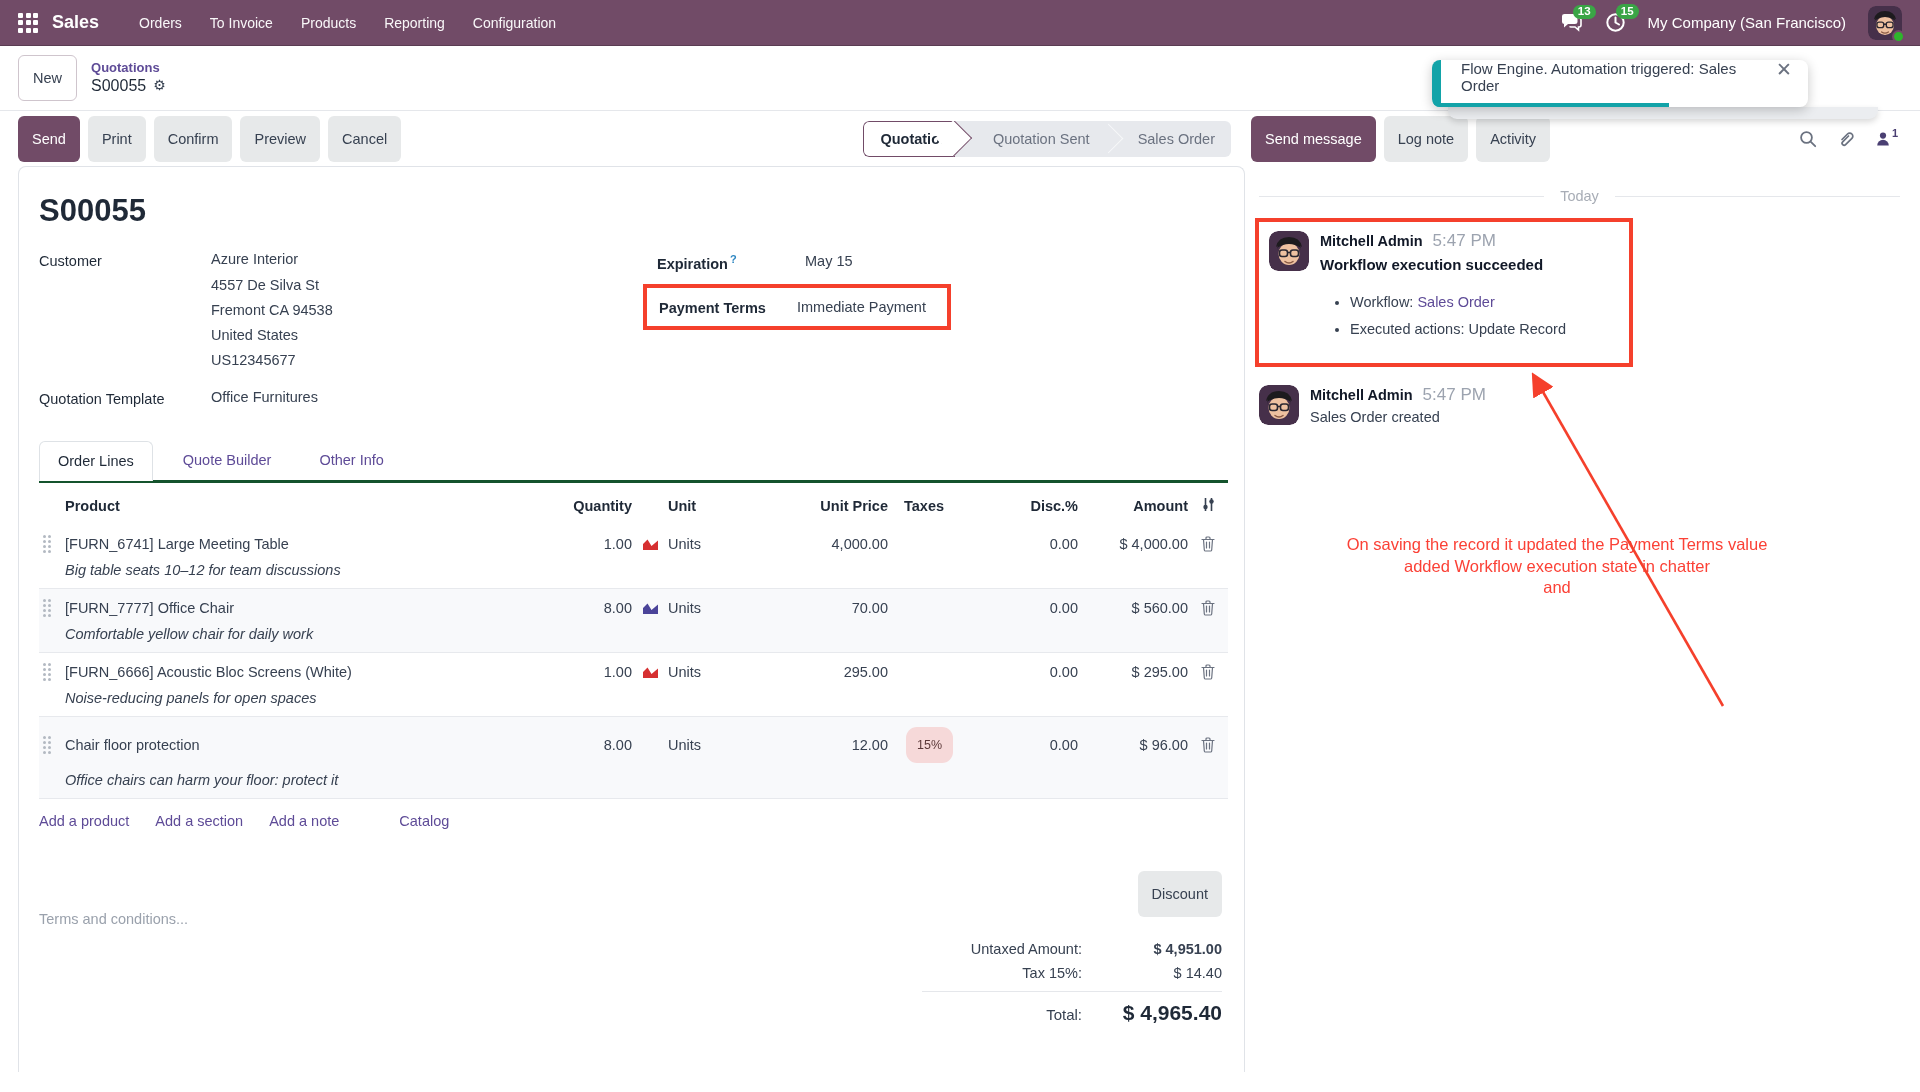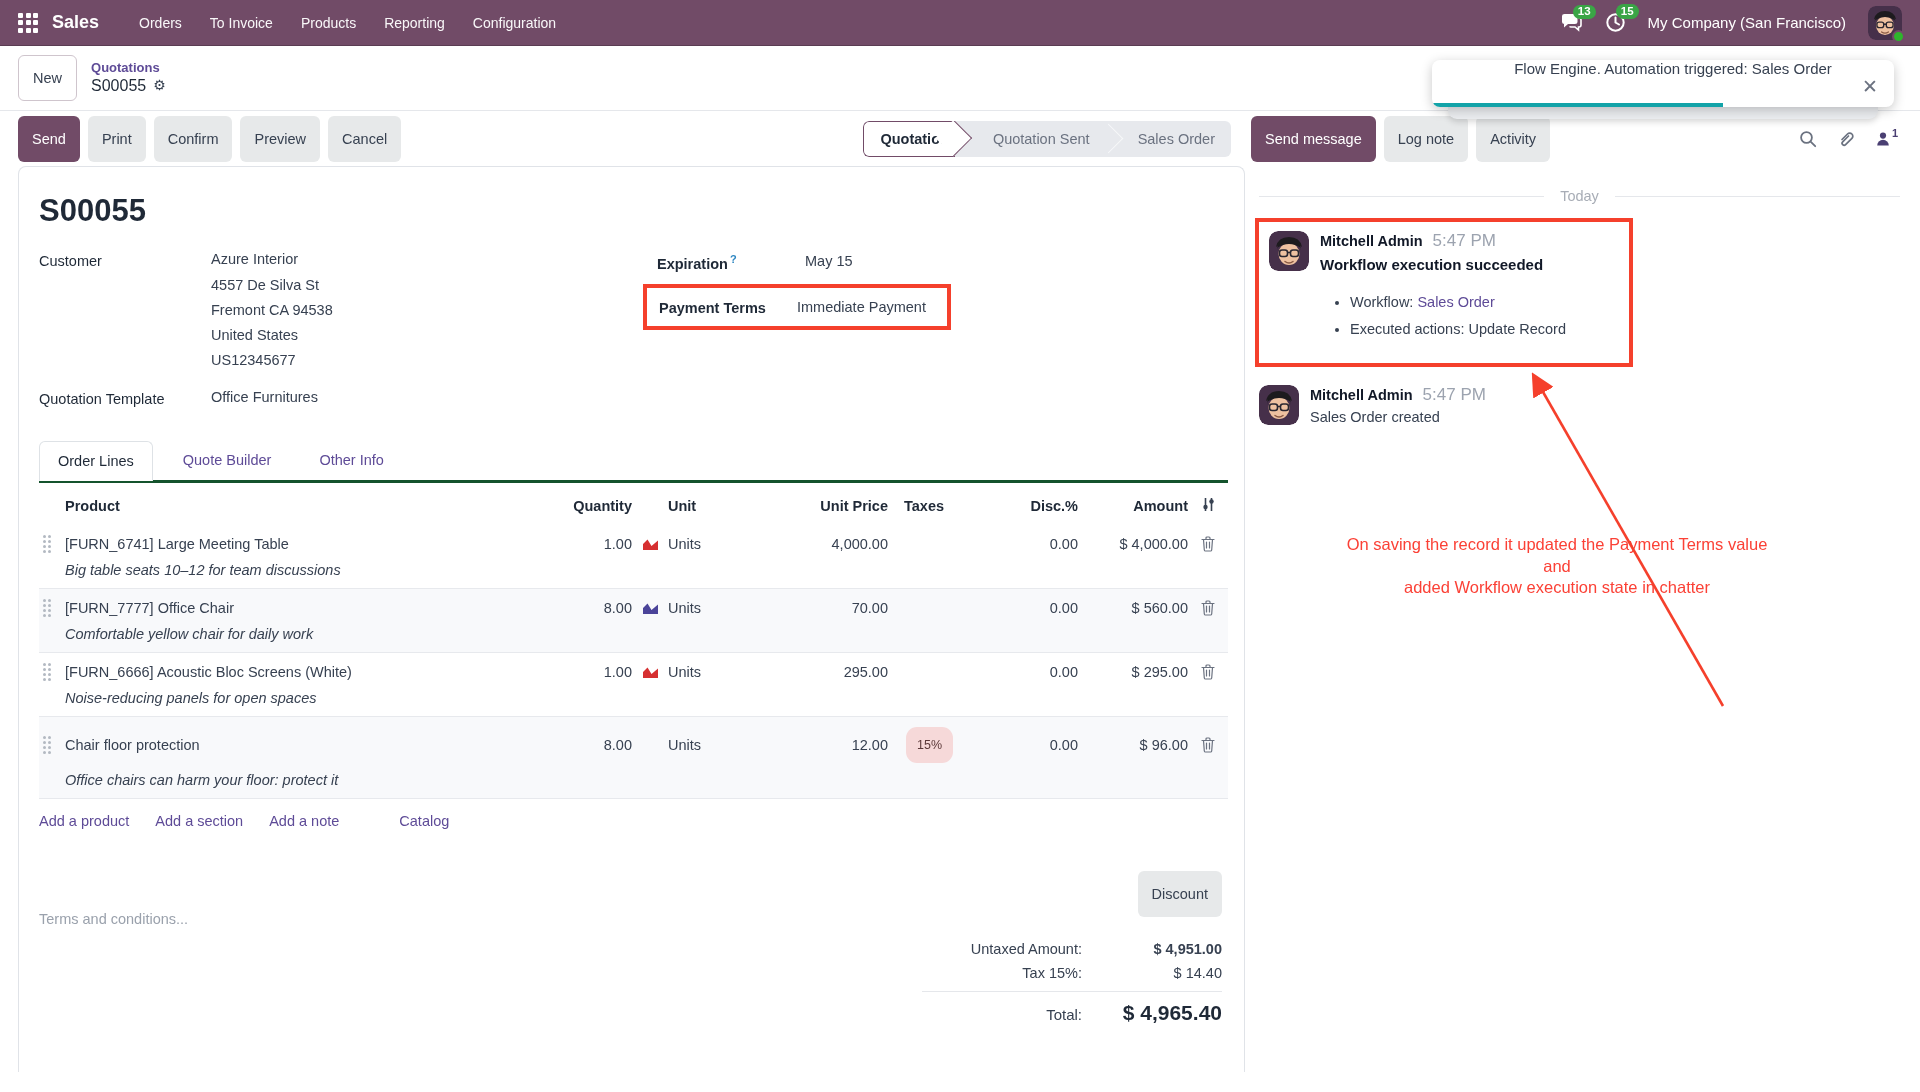"Flow Engine. Automation triggered: Sales" .toast { align-items: center -> none; flex-direction: column -> none; width: 462px -> 376px }
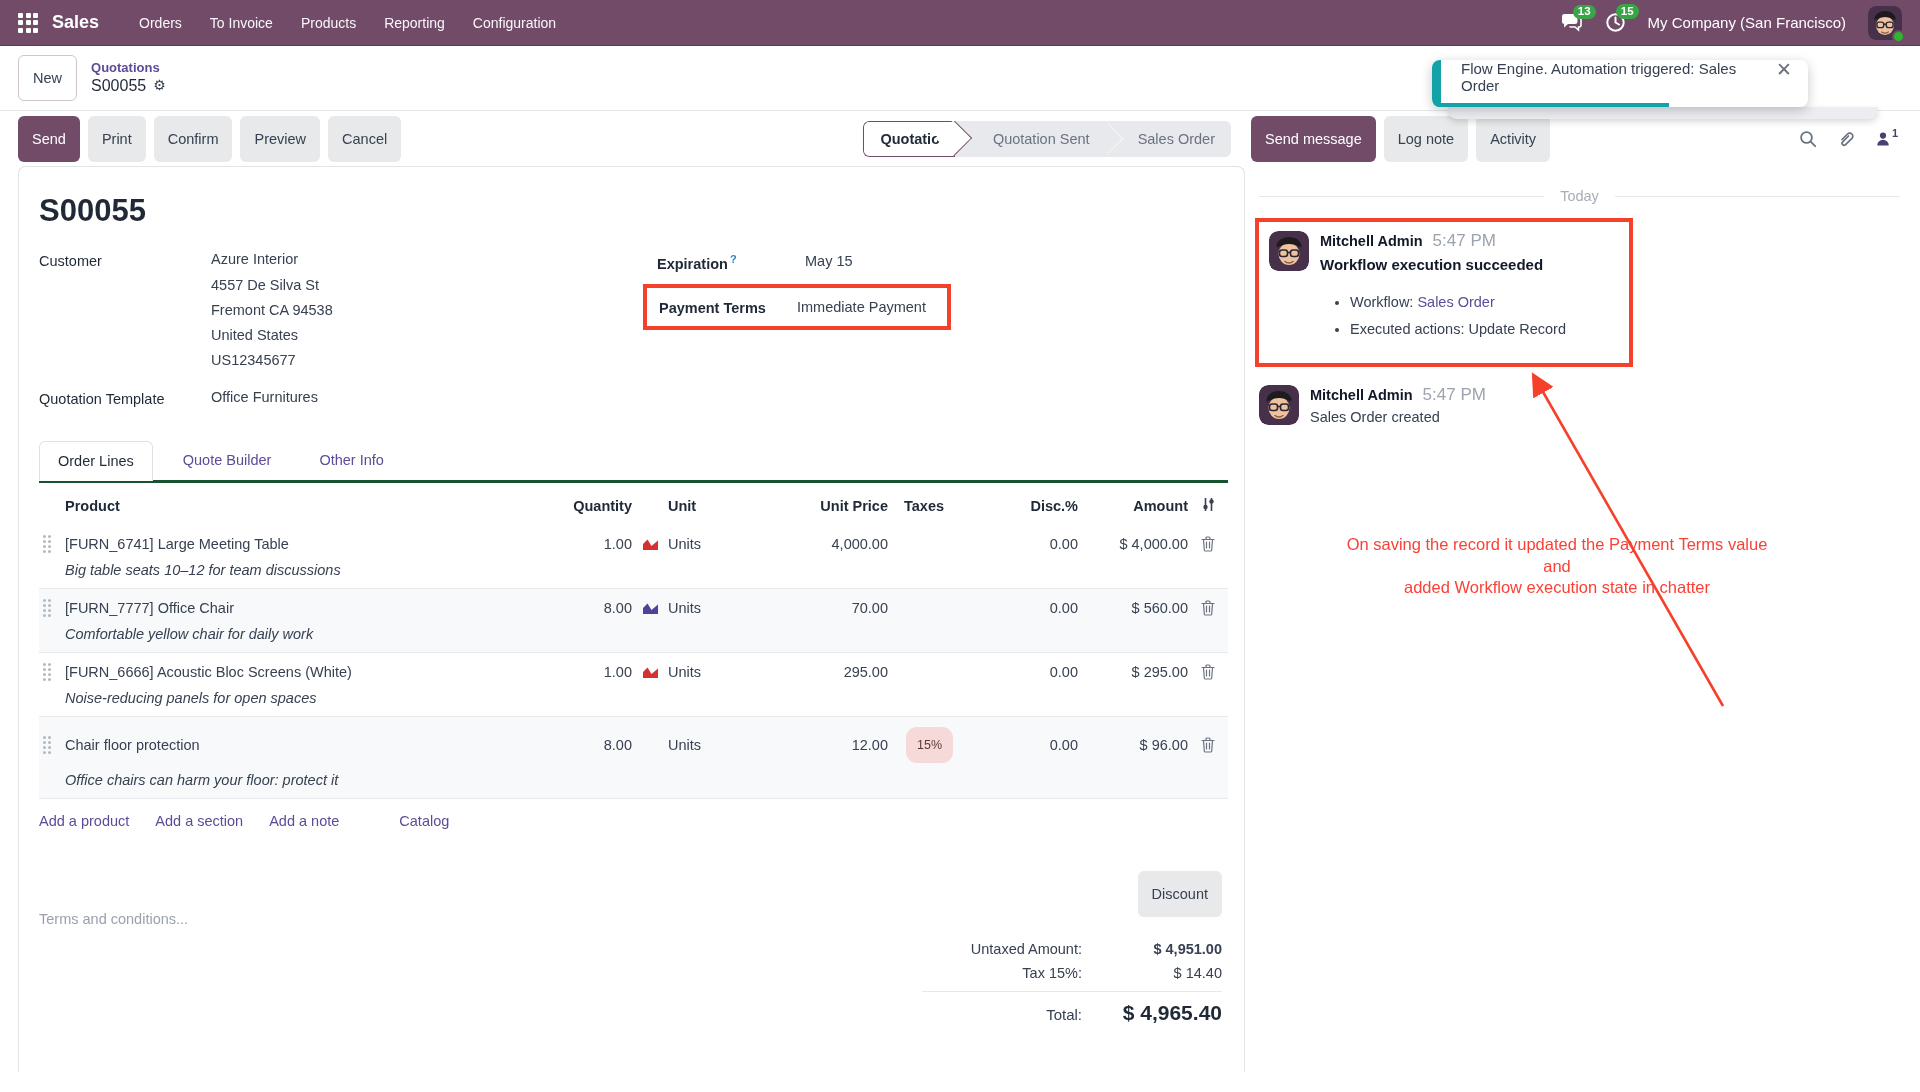"and" div { order: before "added Workflow execution state in" -> after "added Workflow execution state in" }
